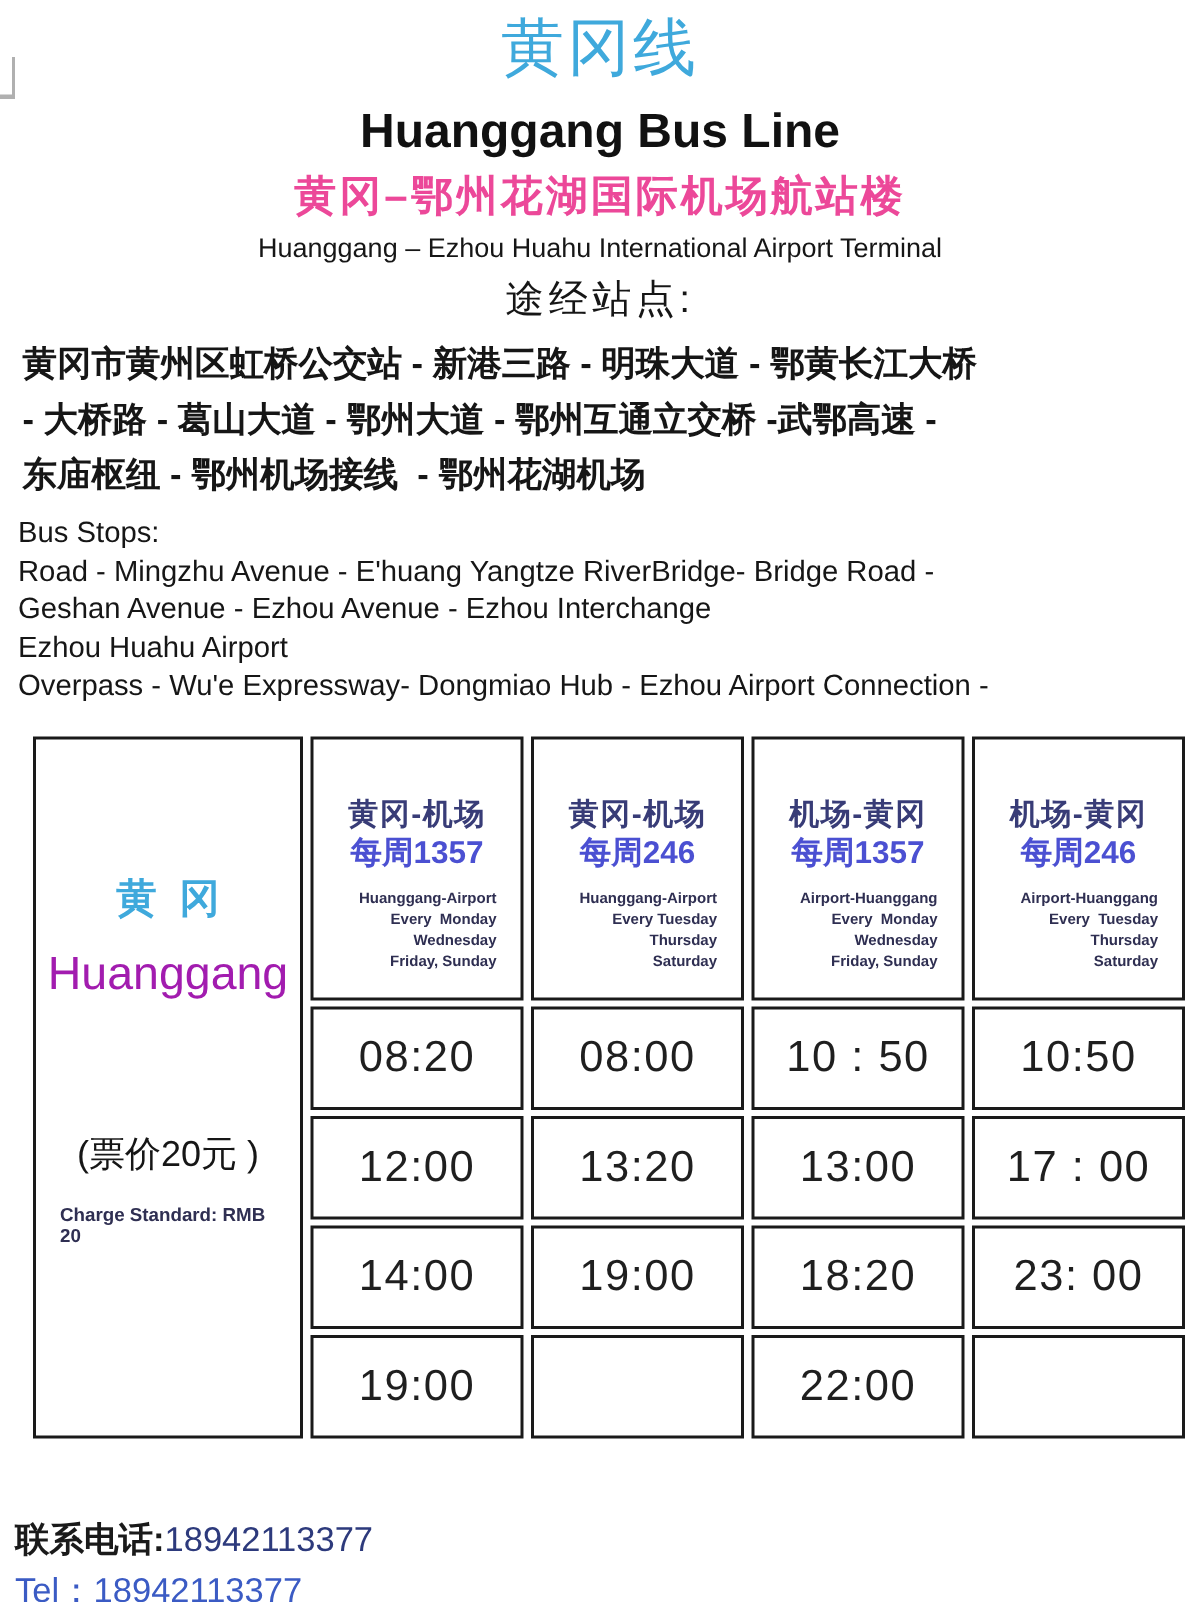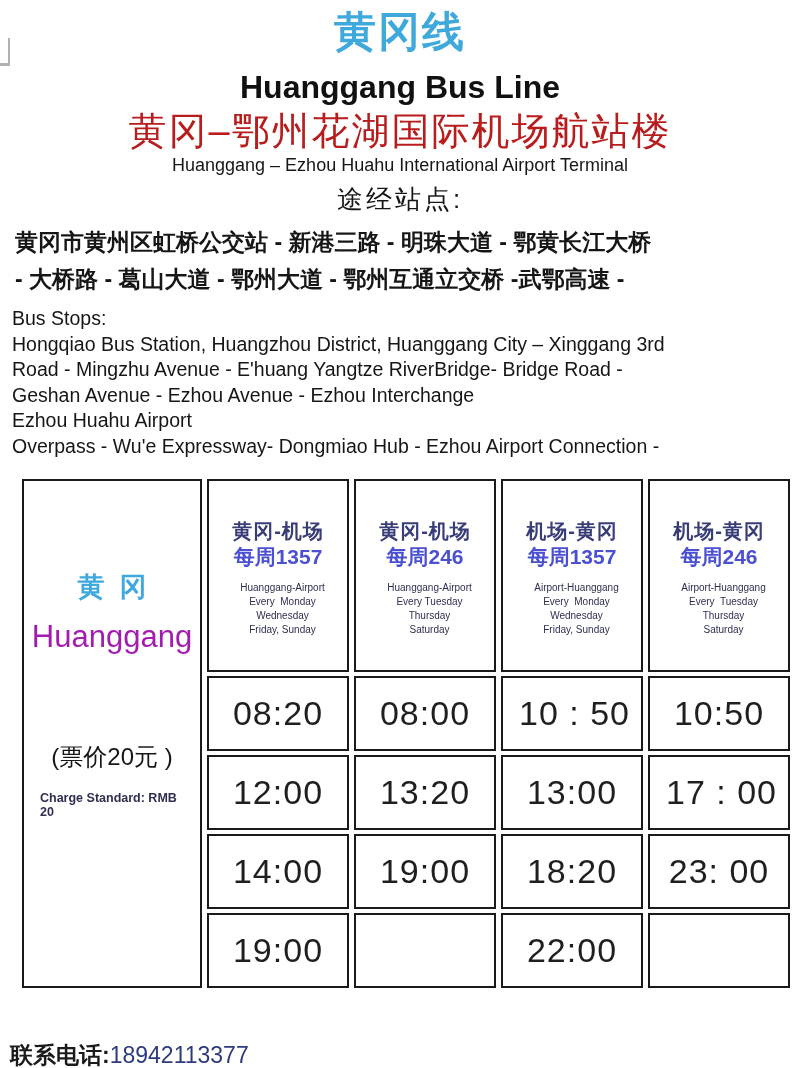"黄冈线" .title-cn { font-weight: bold -> normal }
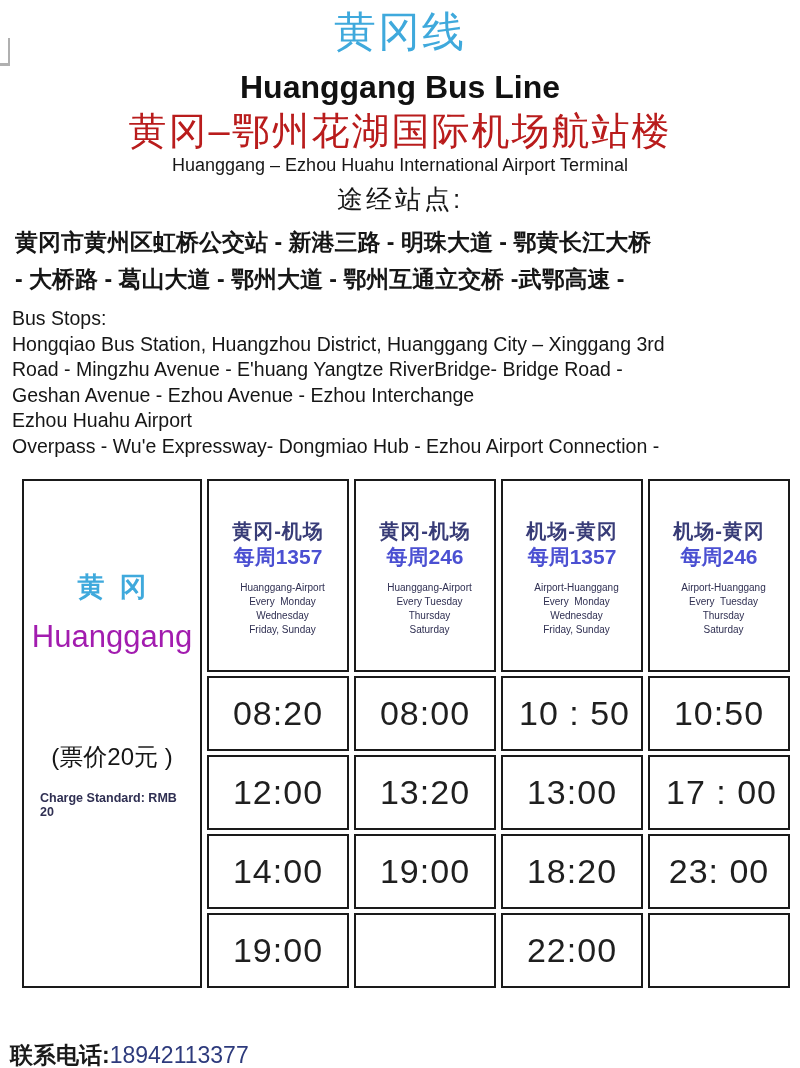"黄冈–鄂州花湖国际机场航站楼" .subtitle-cn { color: #b91c1c -> #ec4899; font-size: 38px -> 28px; font-weight: normal -> bold }
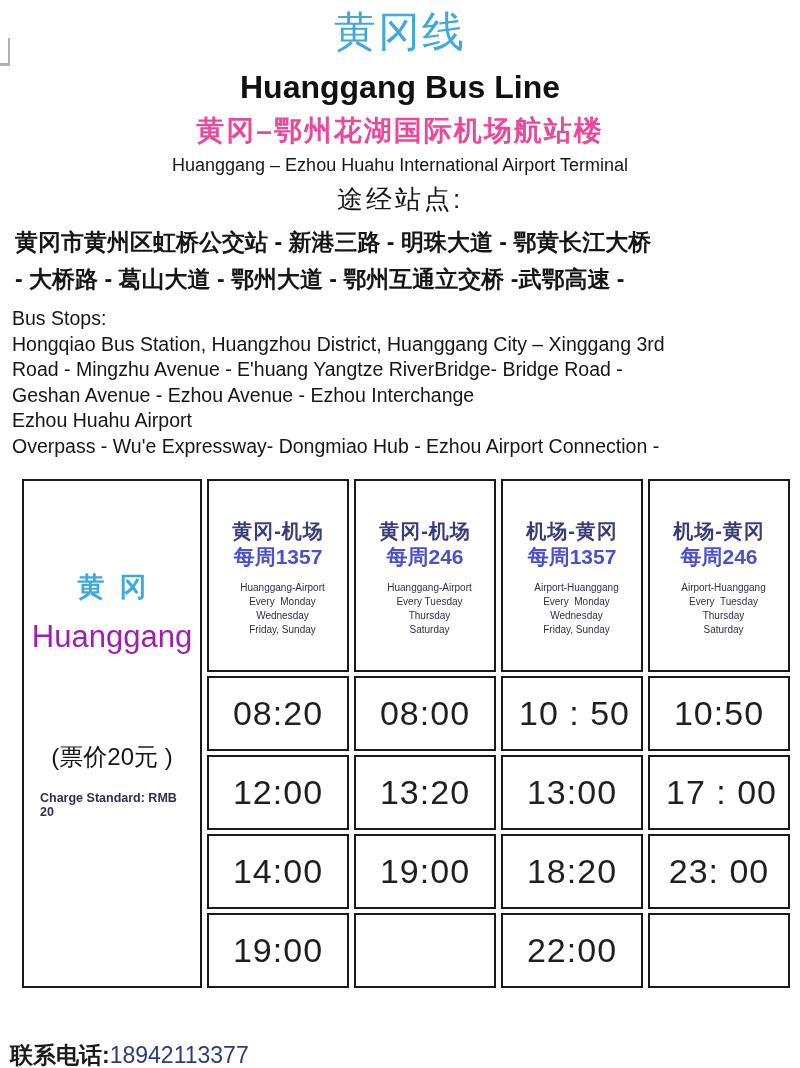"东庙枢纽 - 鄂州机场接线 - 鄂州花湖机场" div.pre { html: none -> <div>东庙枢纽 - 鄂州机场接线 - 鄂州花湖机场</div> }
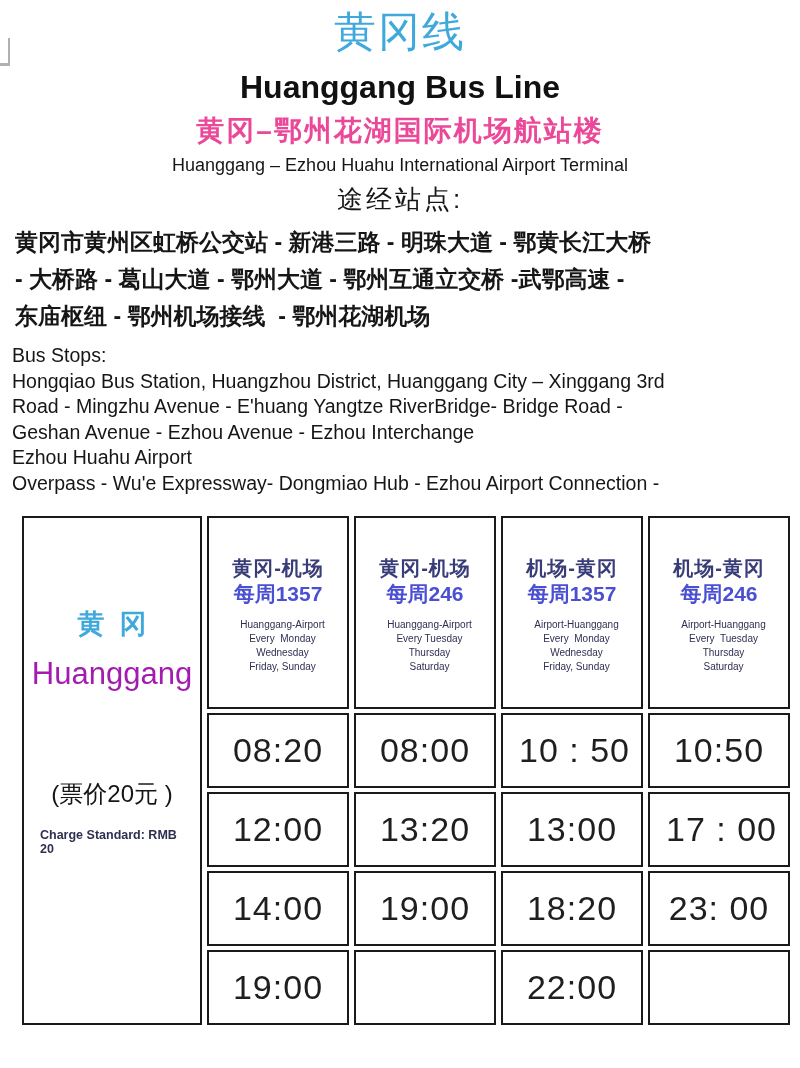"Hongqiao Bus Station, Huangzhou" div { html: <div>Hongqiao Bus Station, Huangzhou District, Huanggang City – Xinggang 3rd</div> -> none }
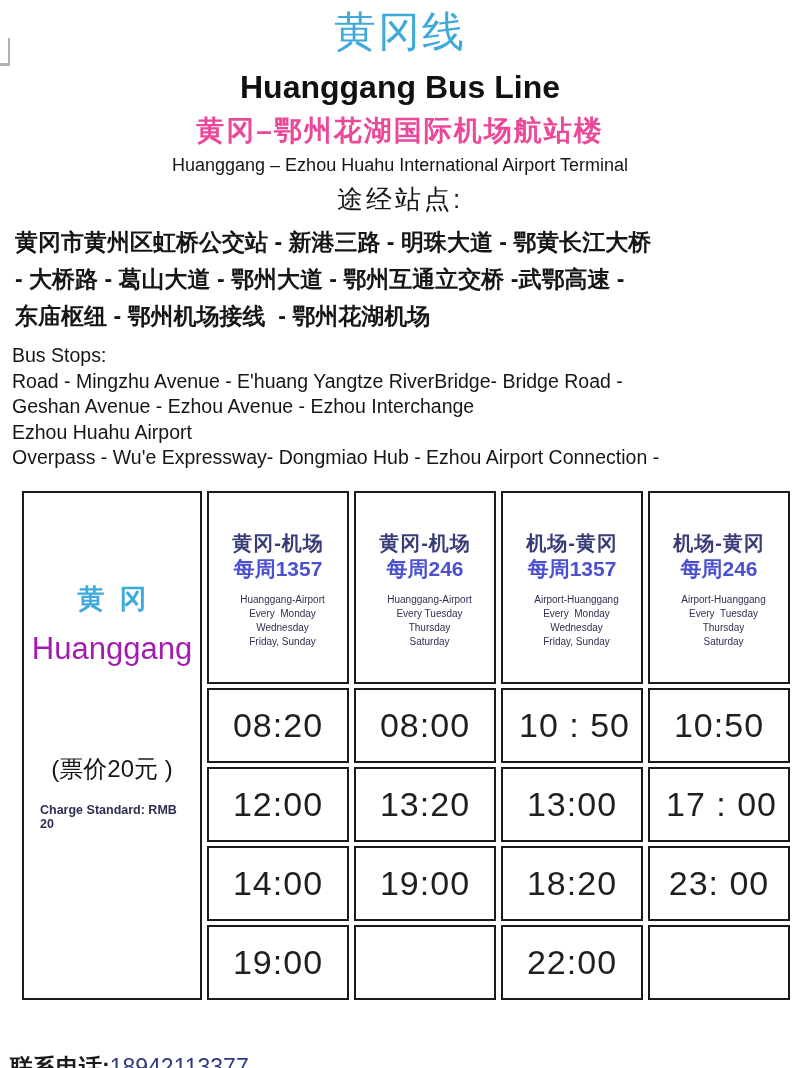"Huanggang-Airport" .days-block { font-weight: normal -> bold; margin: 11px 0 17px 9px -> 11px 0 0 9px; text-align: center -> right }
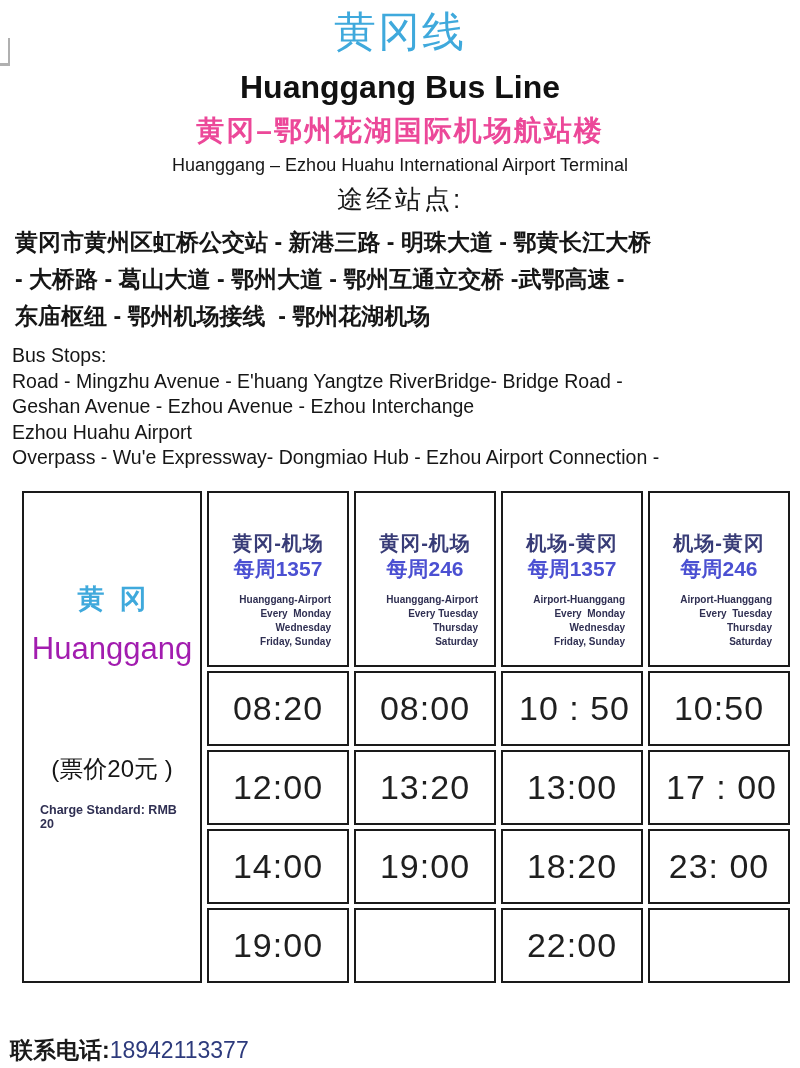"08:20" td.time-cell { font-size: 34px -> 29px }
